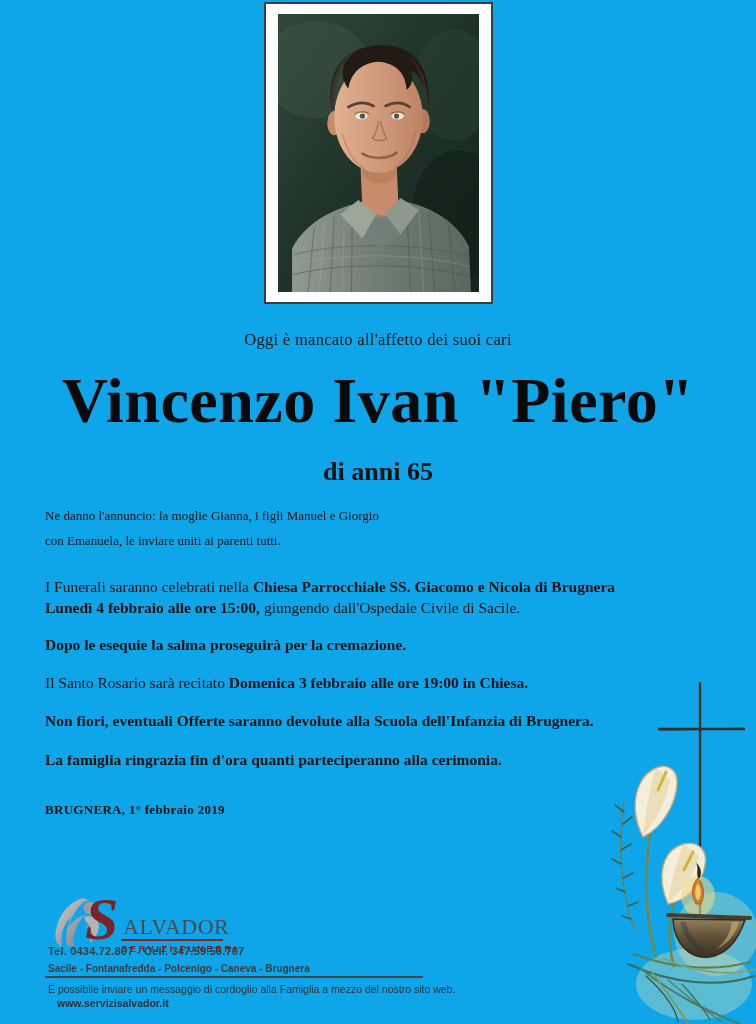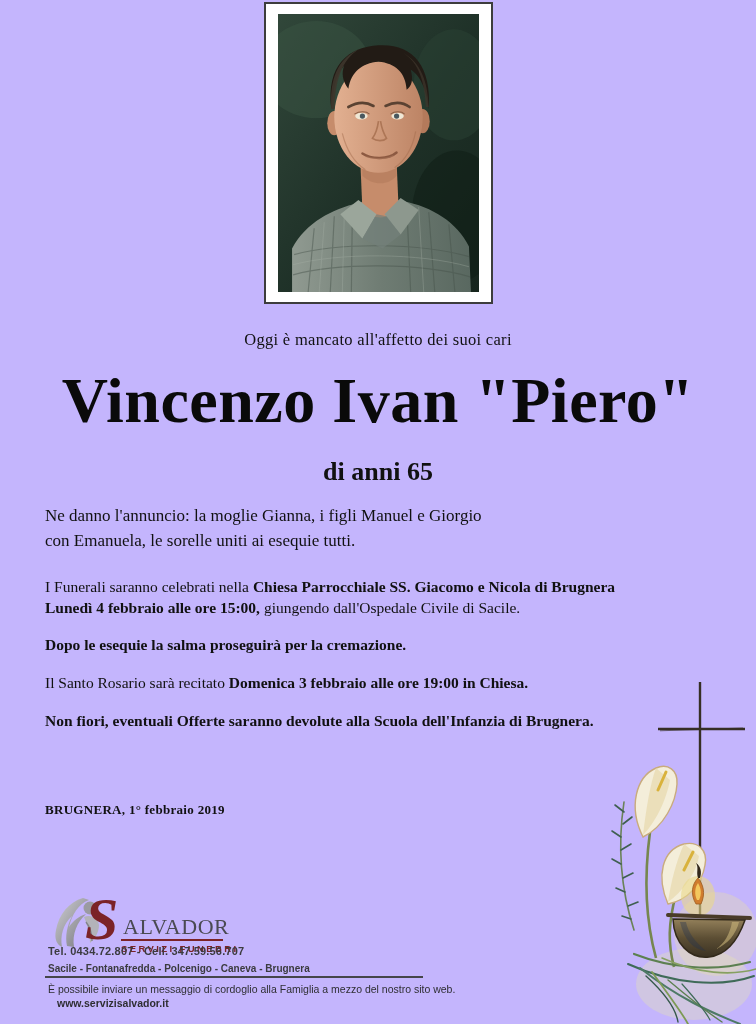"Oggi è mancato all'affetto dei" .page { background: #c4b5fd -> #0ea5e9 }
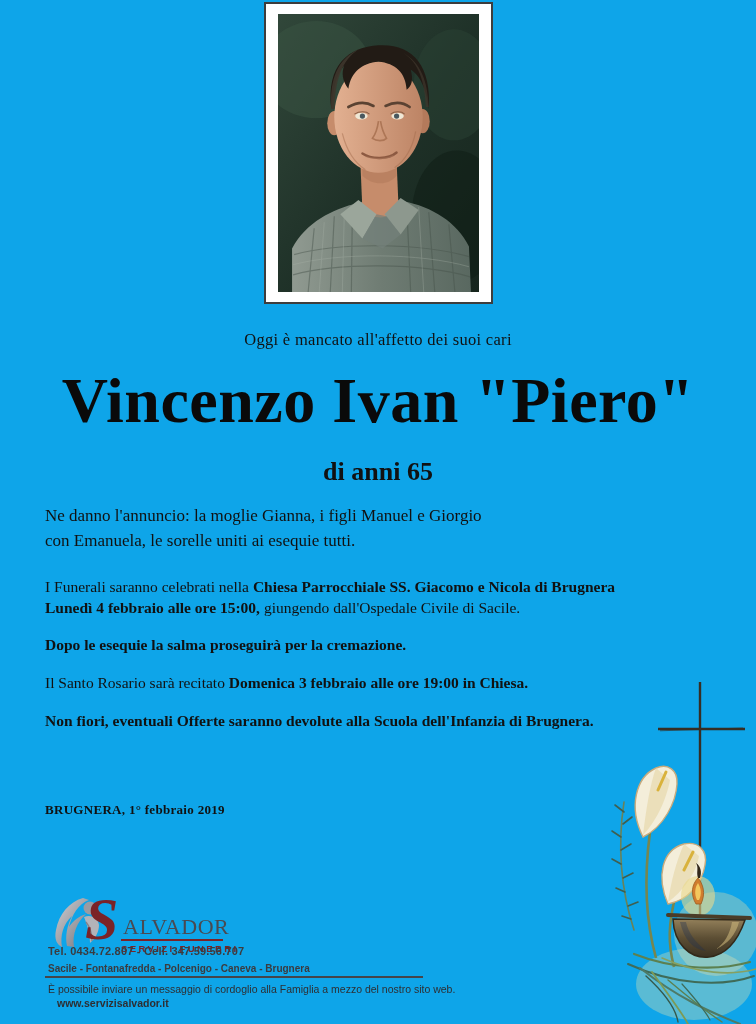"Ne danno l'annuncio: la moglie" .announce { font-size: 17px -> 13px }
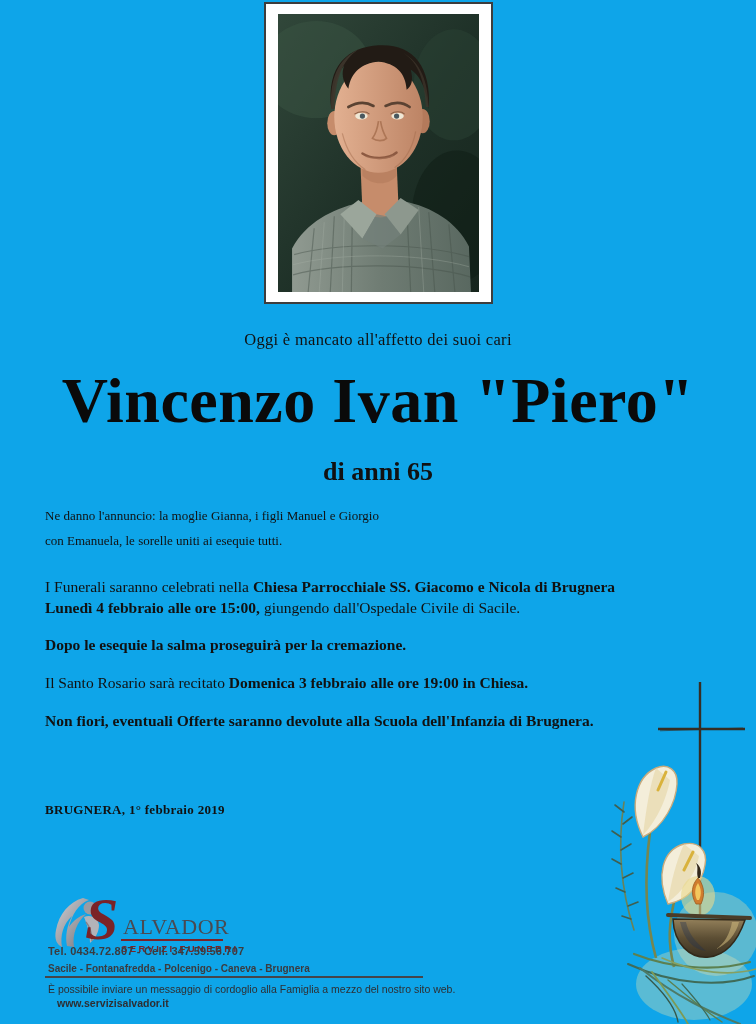"con Emanuela, le sorelle uniti" span { text: sorelle uniti ai esequie -> inviare uniti ai parenti }
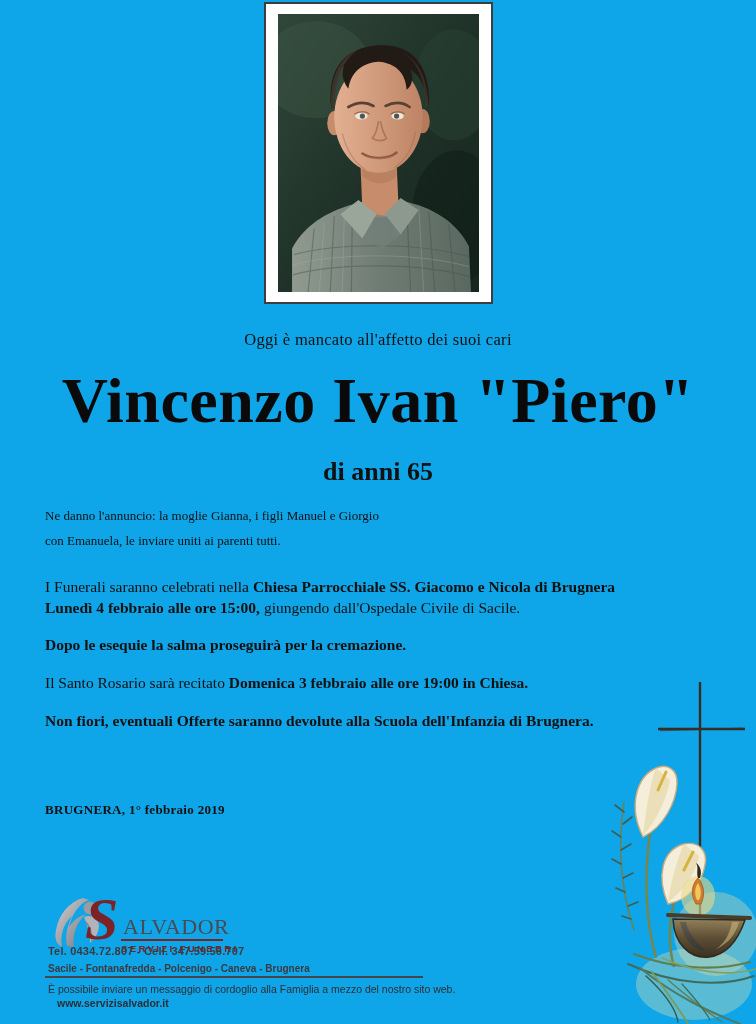"La famiglia ringrazia fin d'ora" p.para { html: none -> <p>La famiglia ringrazia fin d'ora quanti parteciperanno alla cerimonia.</p> }
